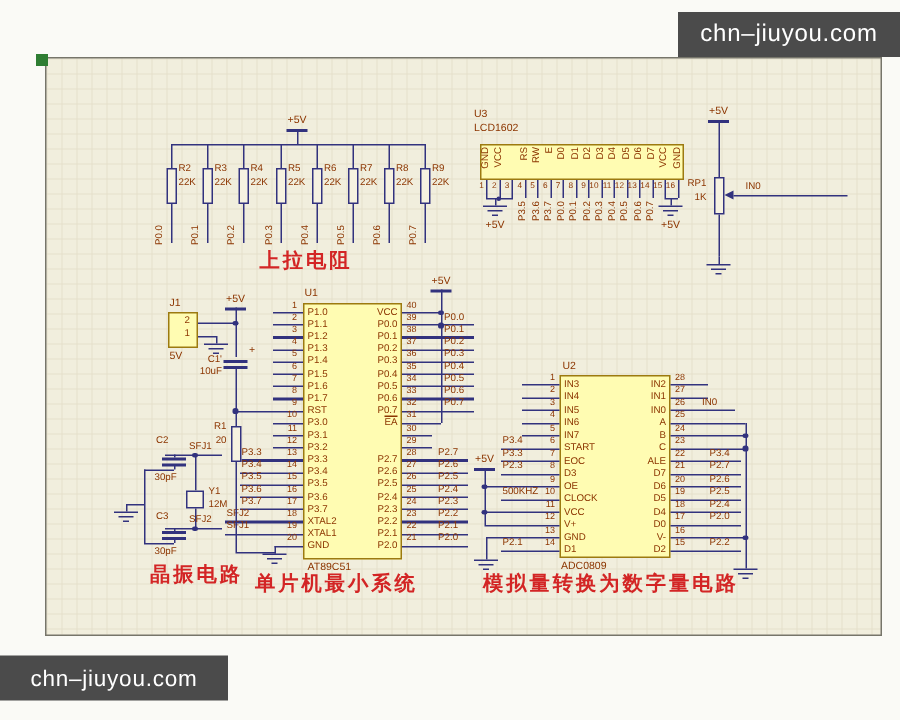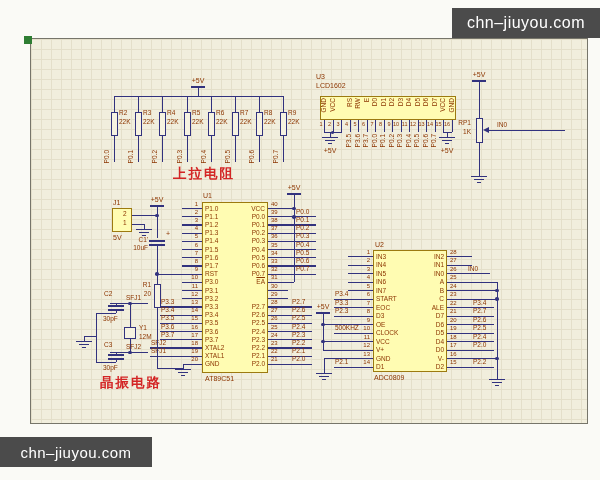"单片机最小系统" div.cap { html: none -> <div>单片机最小系统</div> }
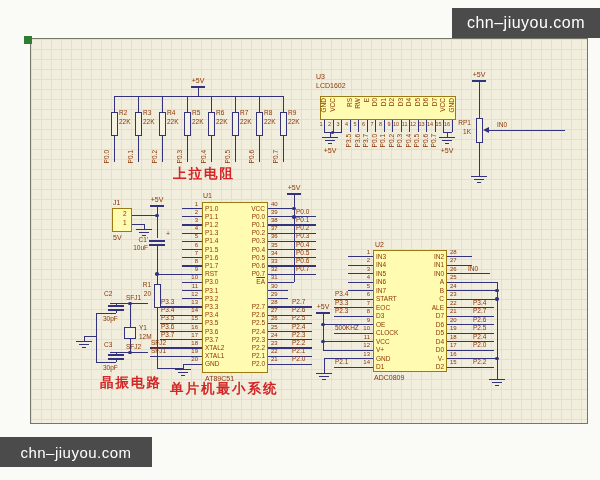"模拟量转换为数字量电路" div.cap { html: none -> <div>模拟量转换为数字量电路</div> }
